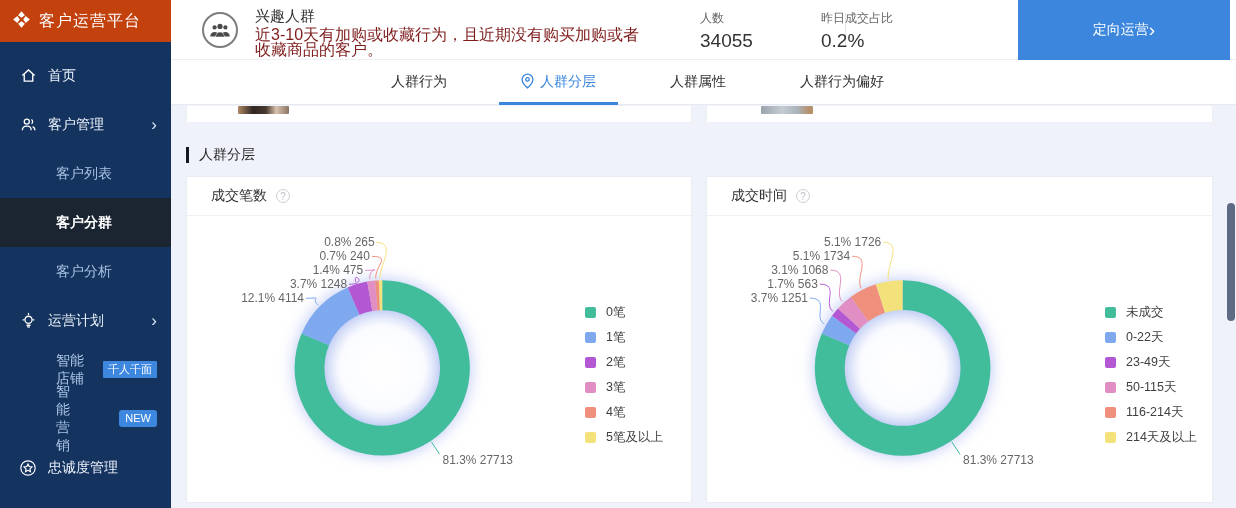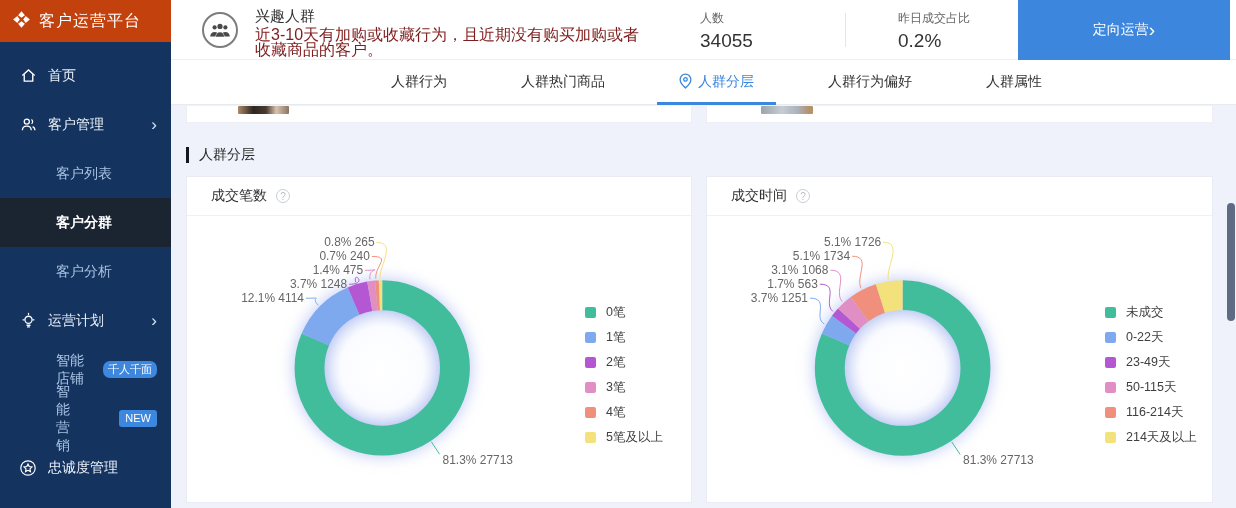"昨日成交占比" .stat-2 { left: 727px -> 650px }
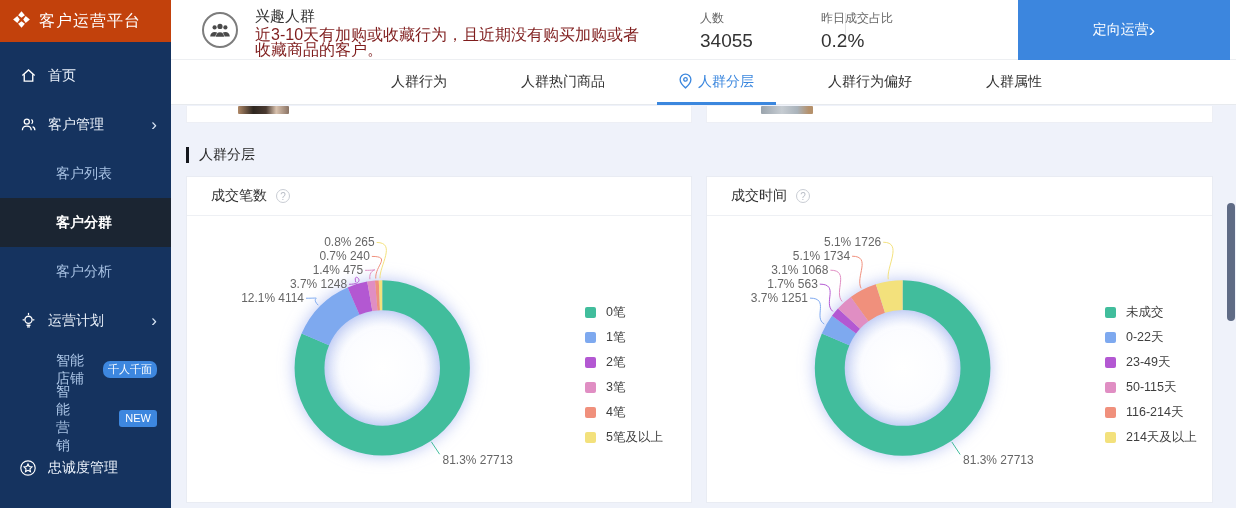"人群热门商品" div.tab { html: <div> <span>人群热门商品</span> </div> -> none }
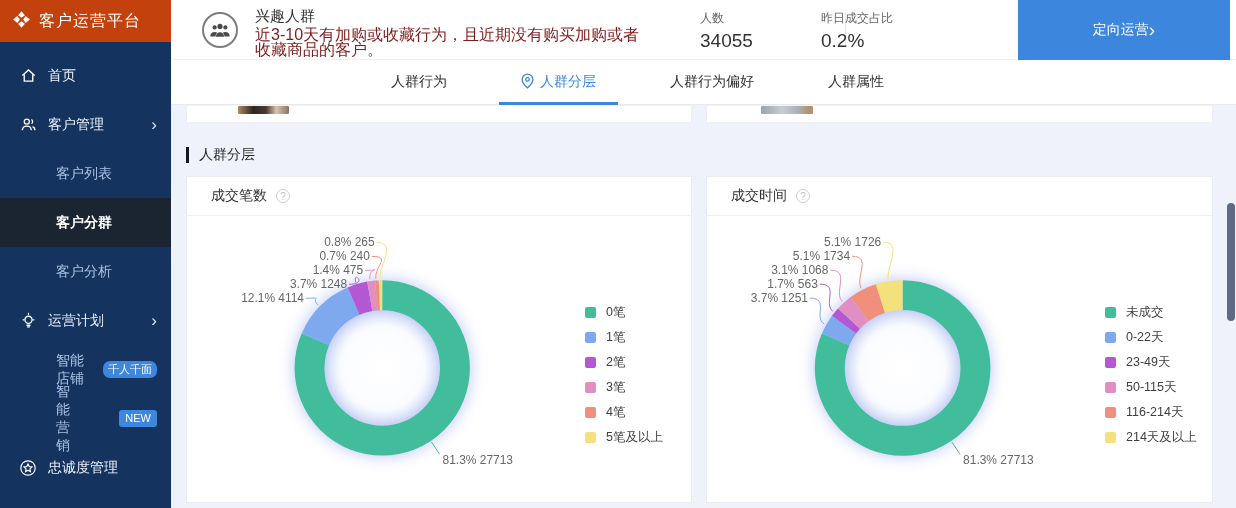"人群行为偏好" div.tab { order: before "人群属性" -> after "人群属性" }
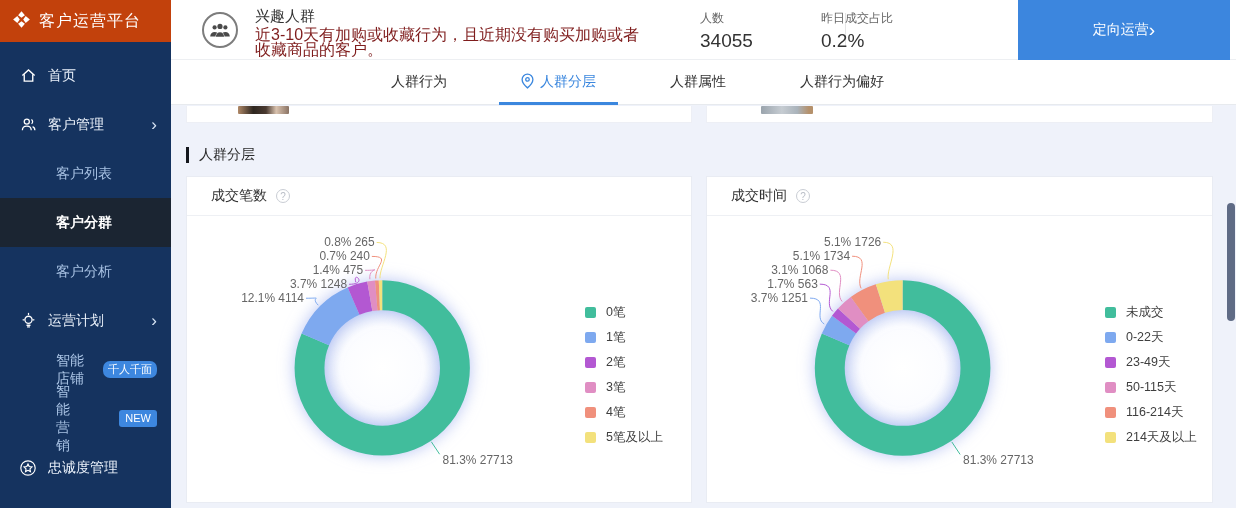"千人千面" .badge { border-radius: 7px -> 1px }
